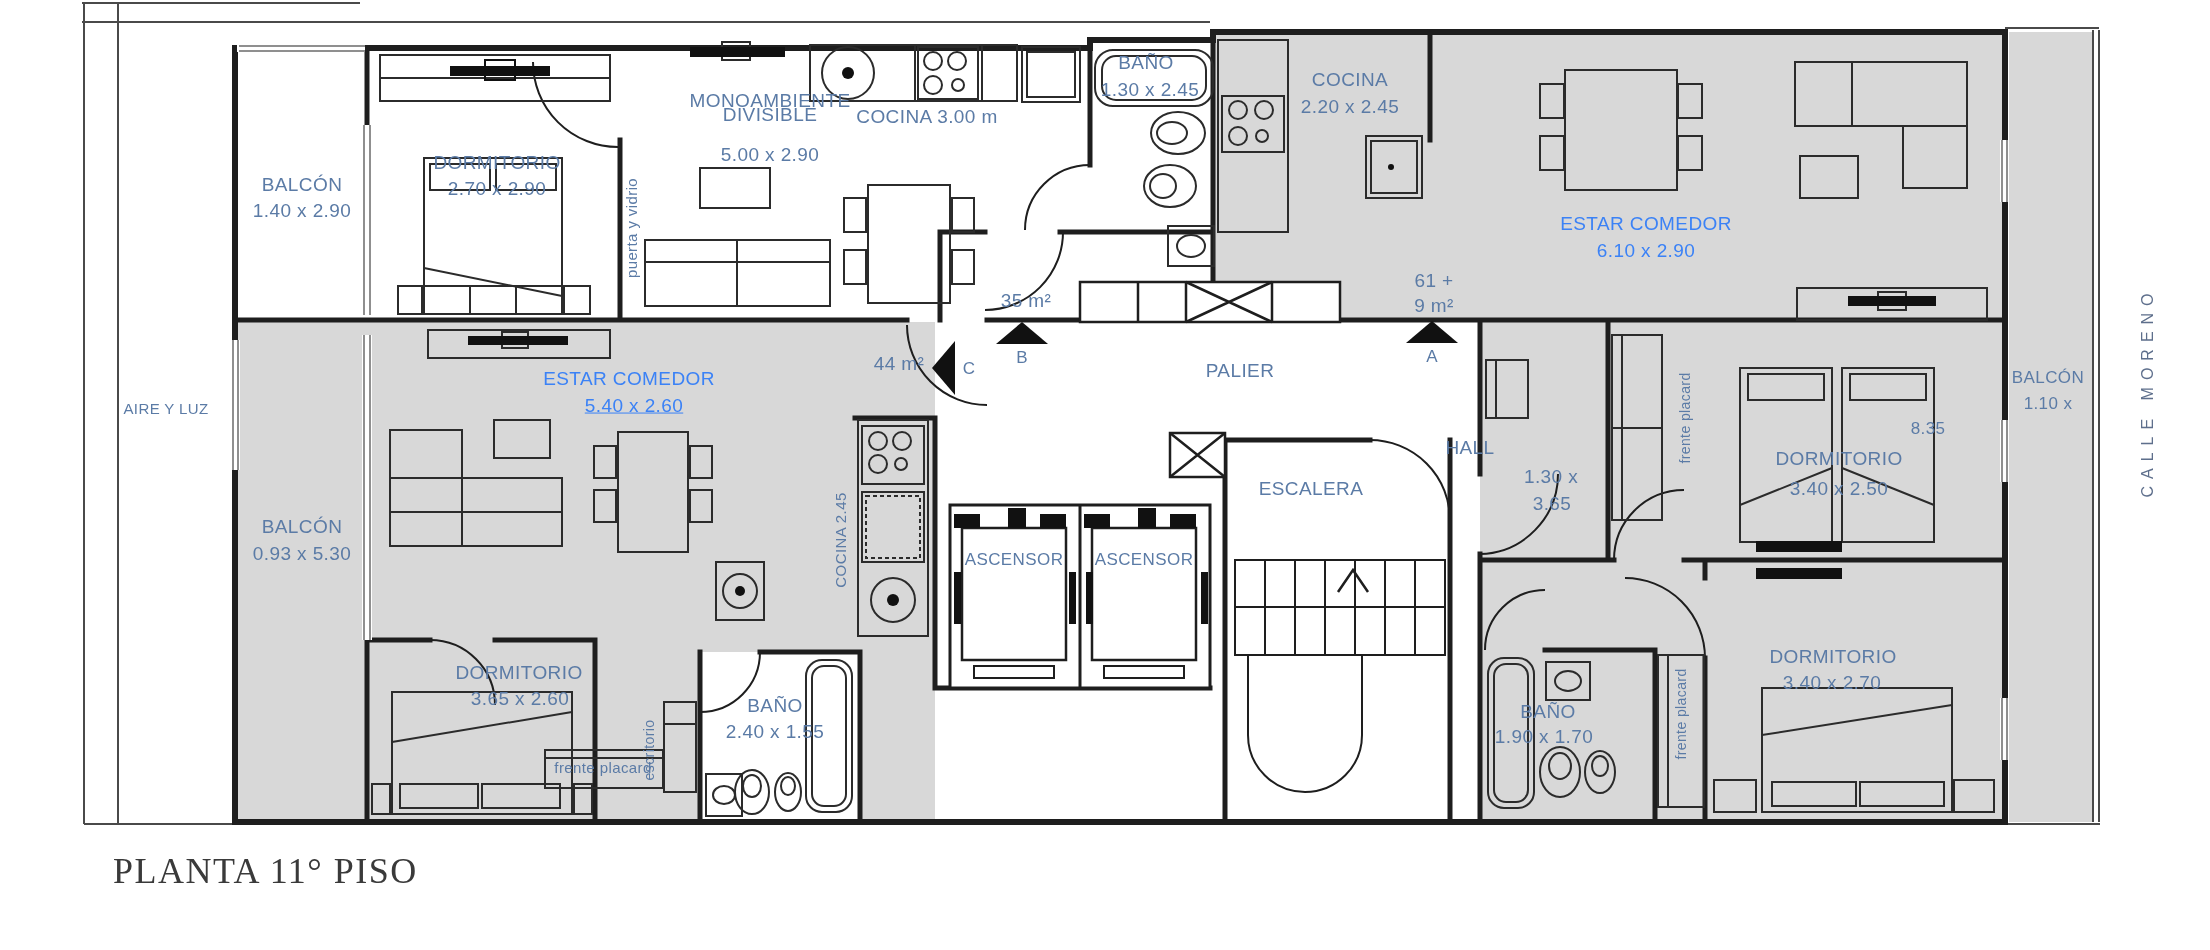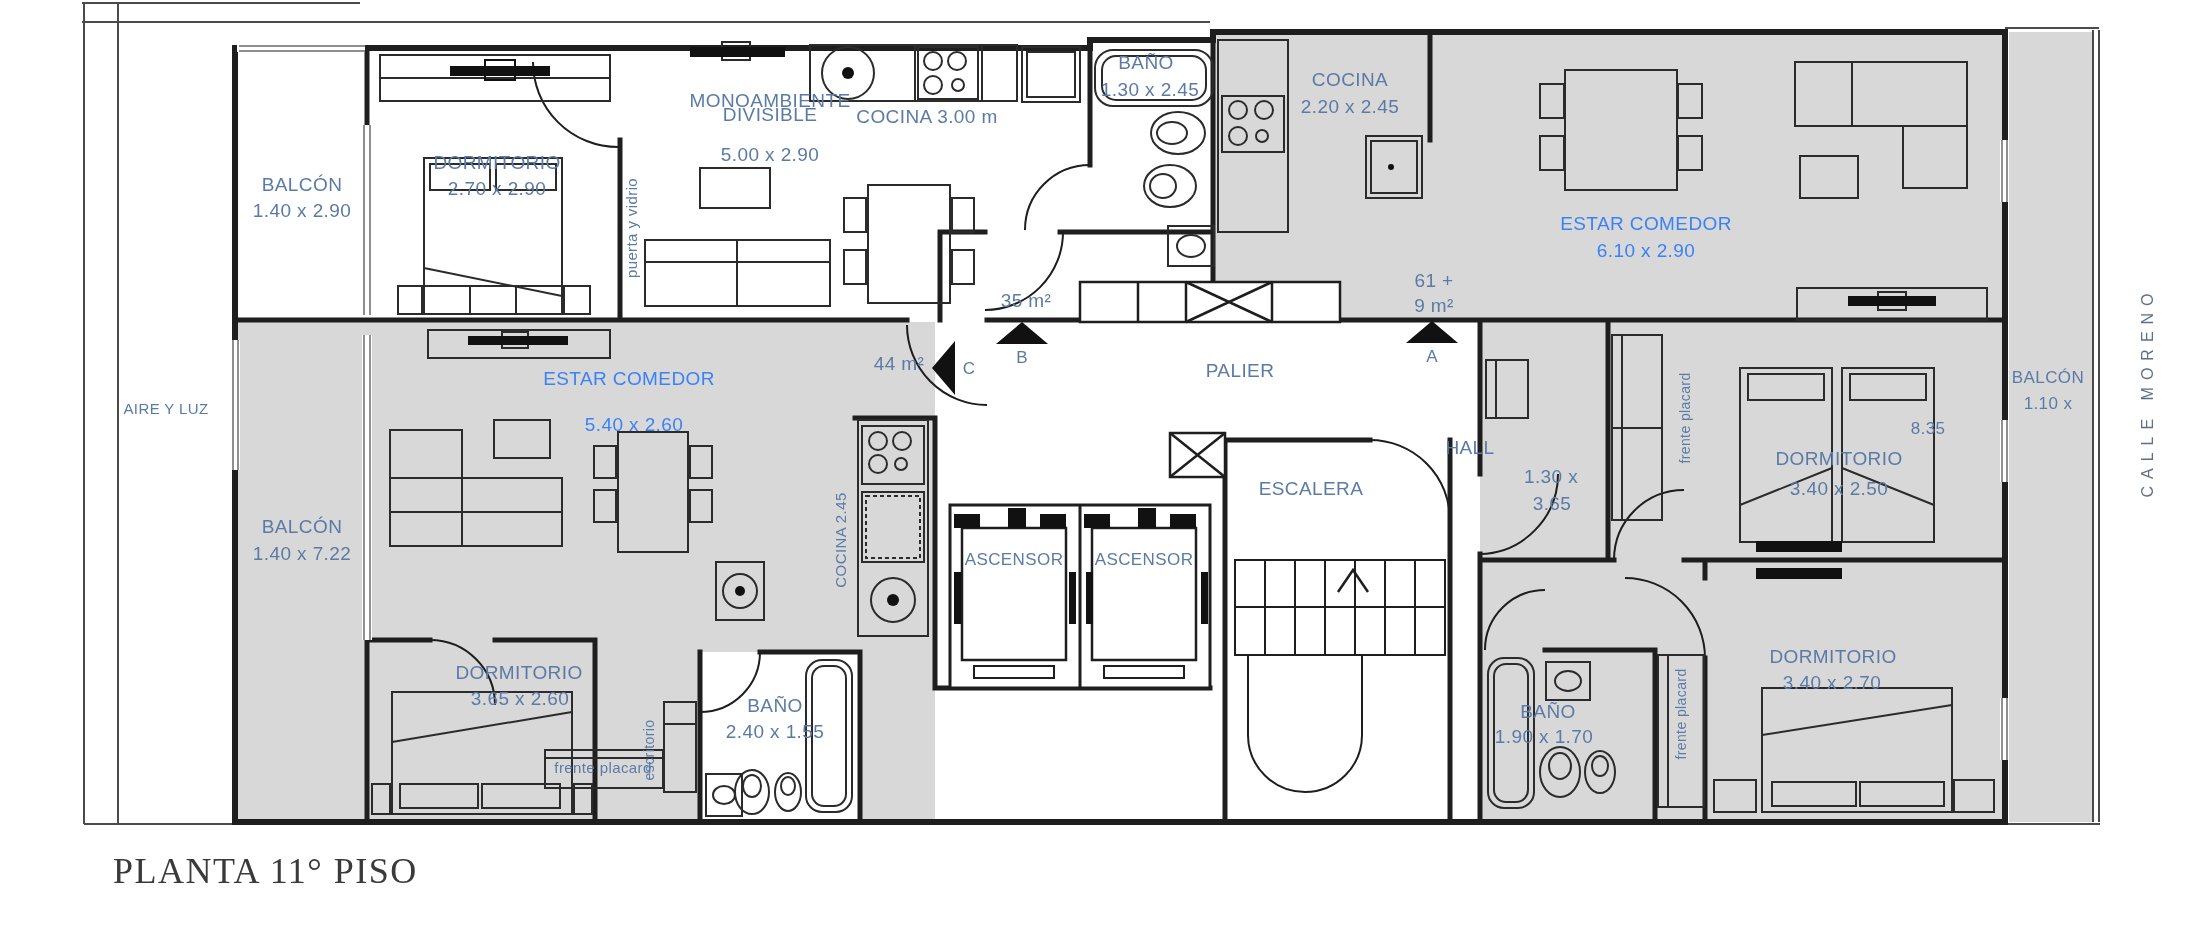"5.40 x 2.60" div.lbl { text-decoration: none -> underline; top: 425px -> 406px }
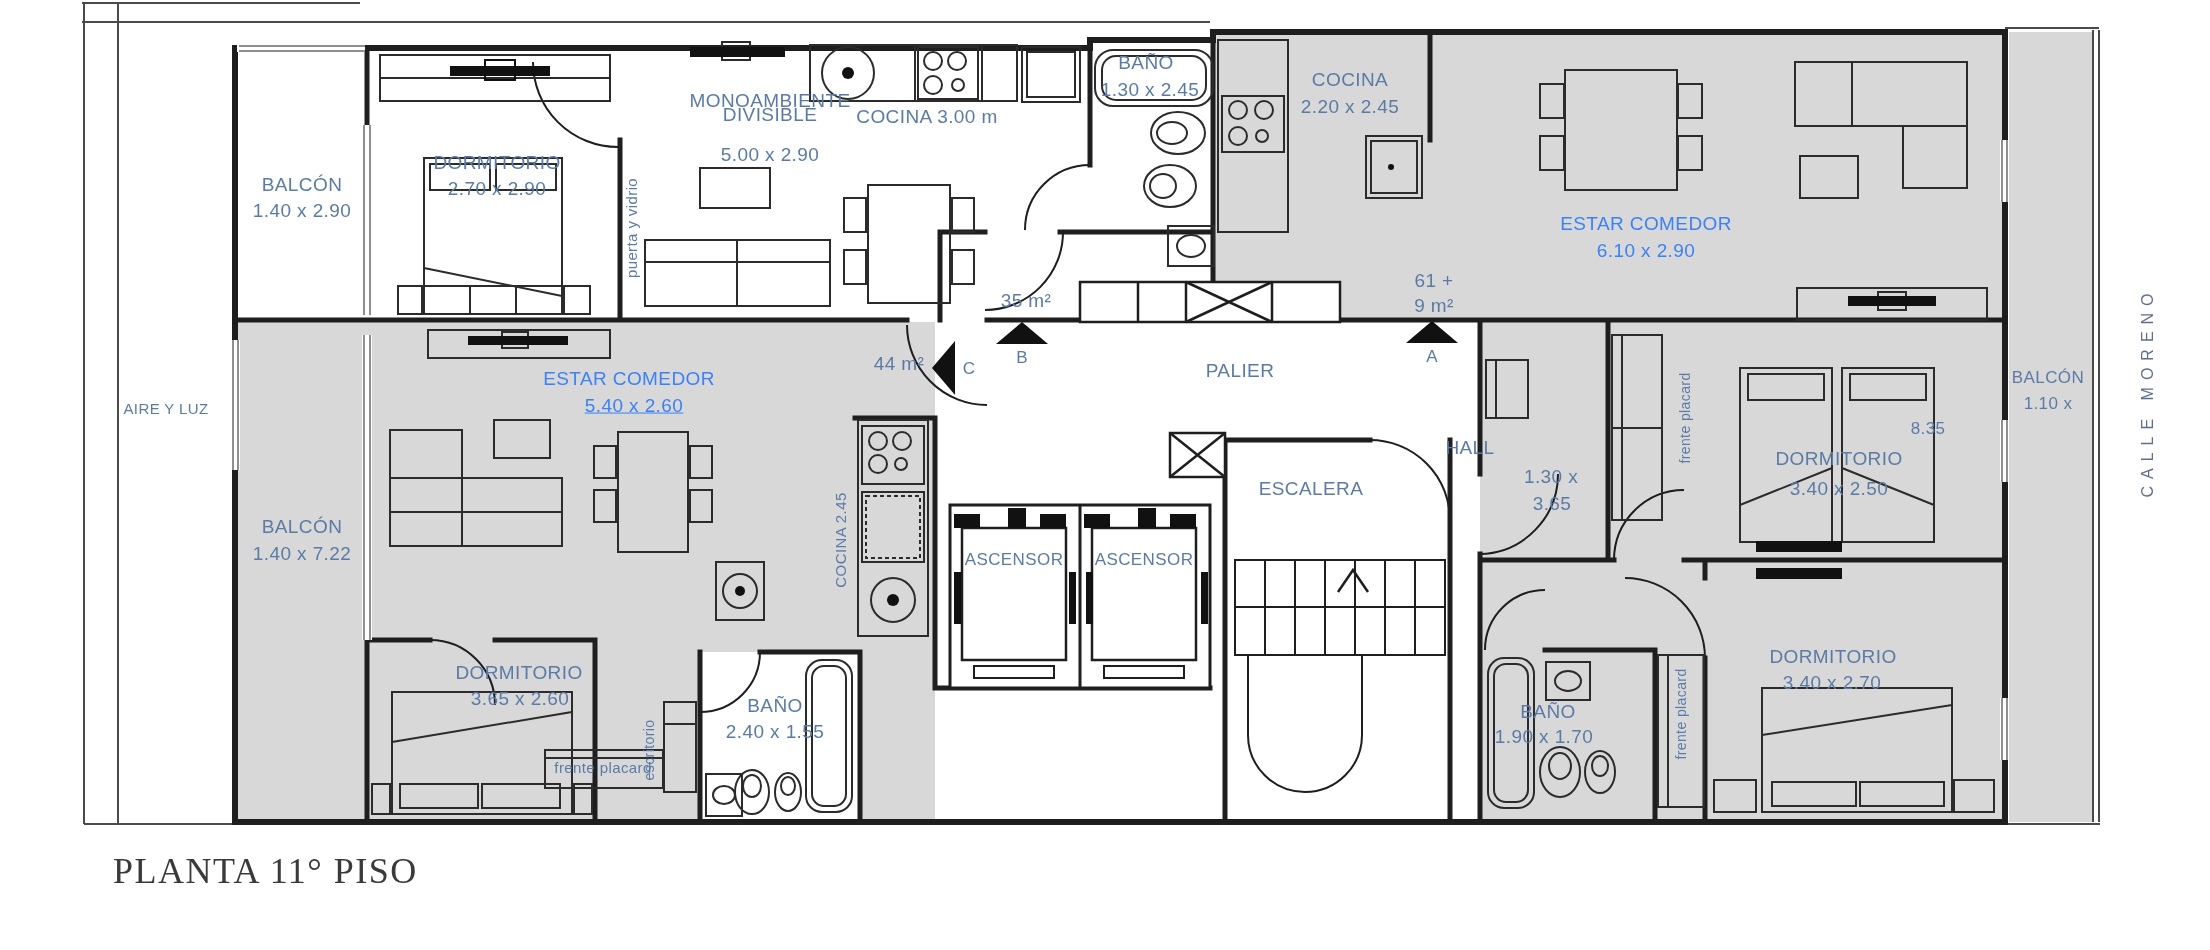"1.40 x 7.22" div.lbl { text: 1.40 x 7.22 -> 0.93 x 5.30 }
